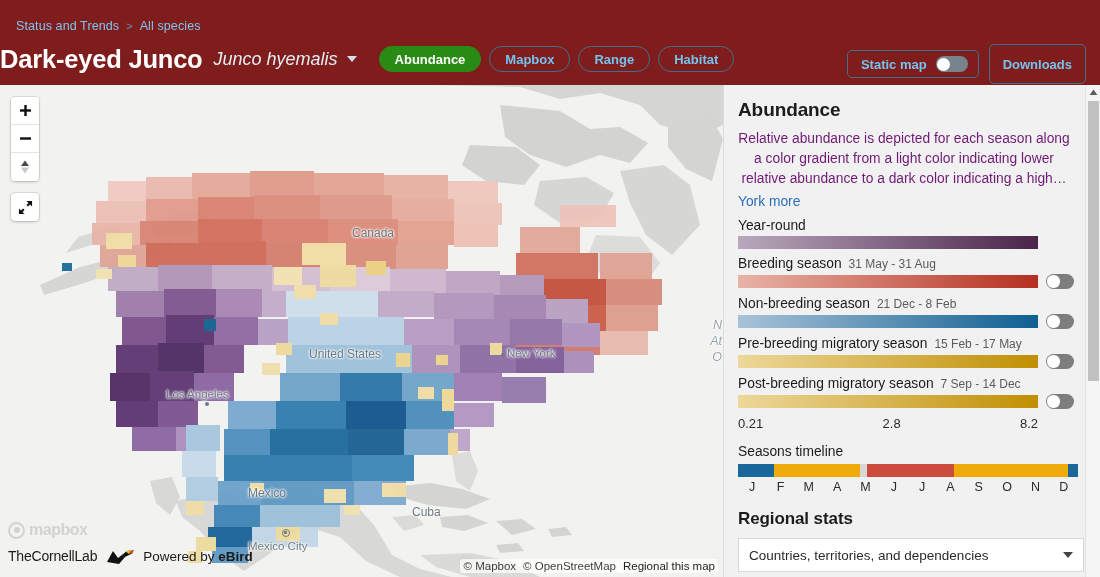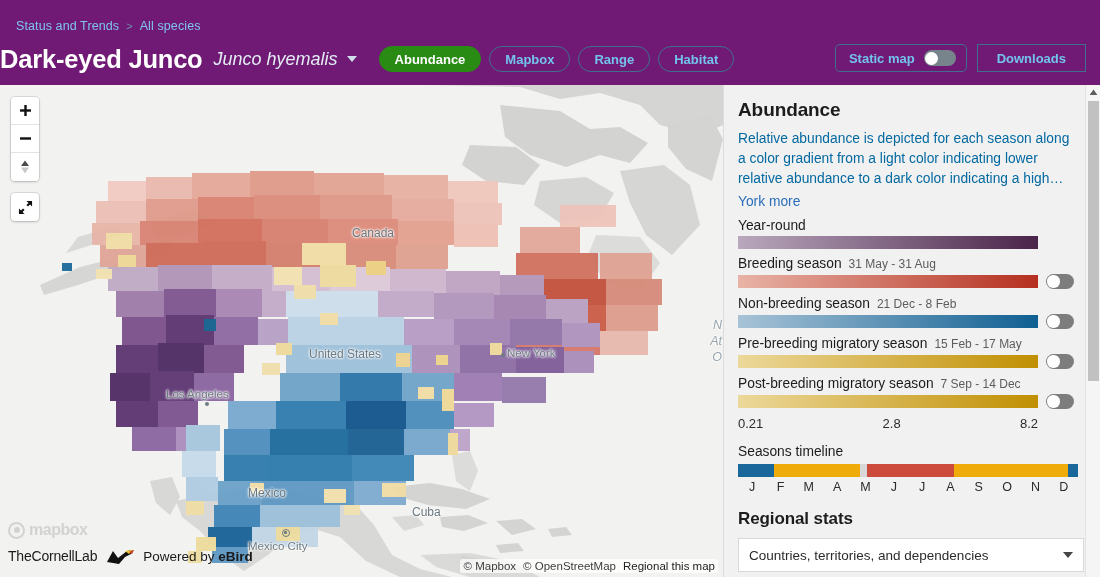"Status and Trends" .header { background: #701a75 -> #7f1d1d }
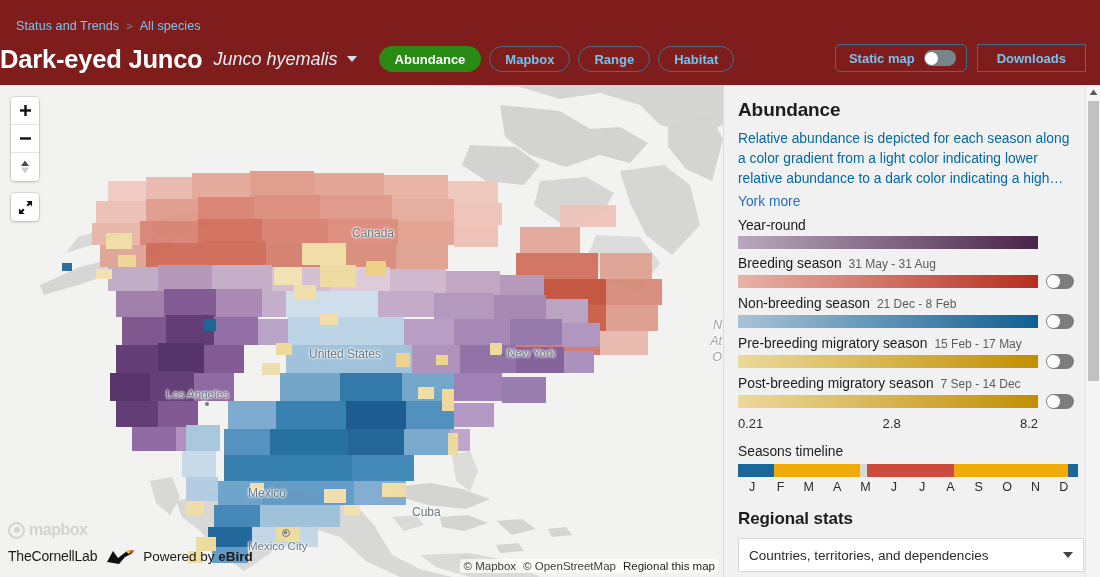"Downloads" .downloads-btn { border-radius: 0 -> 5px; height: 28px -> 40px; padding: 0 19px -> 0 13px }
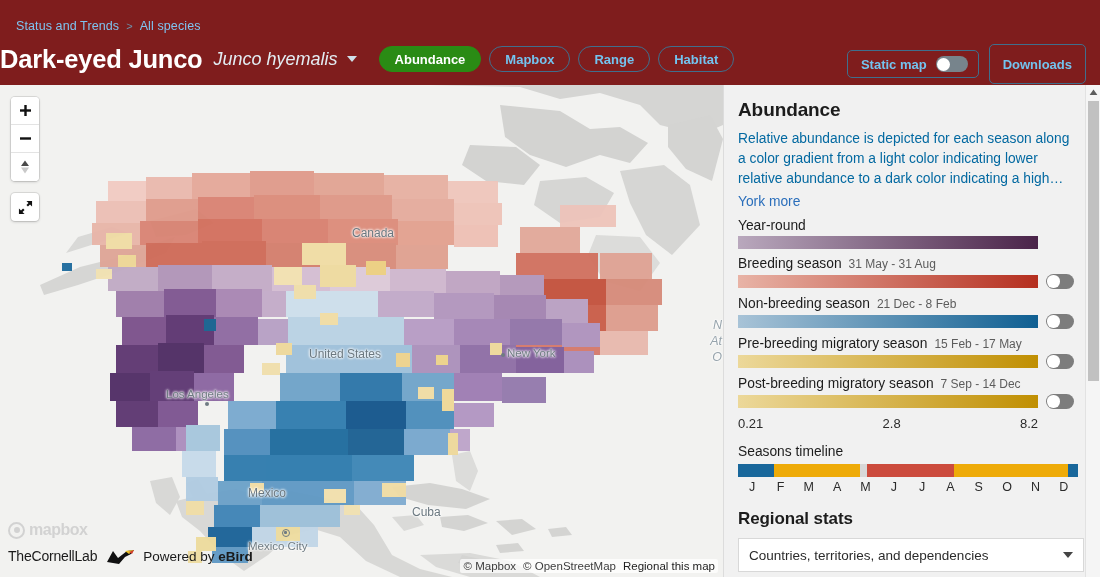"Relative abundance is depicted for" .panel-desc { color: #0369a1 -> #701a75; text-align: none -> center }
